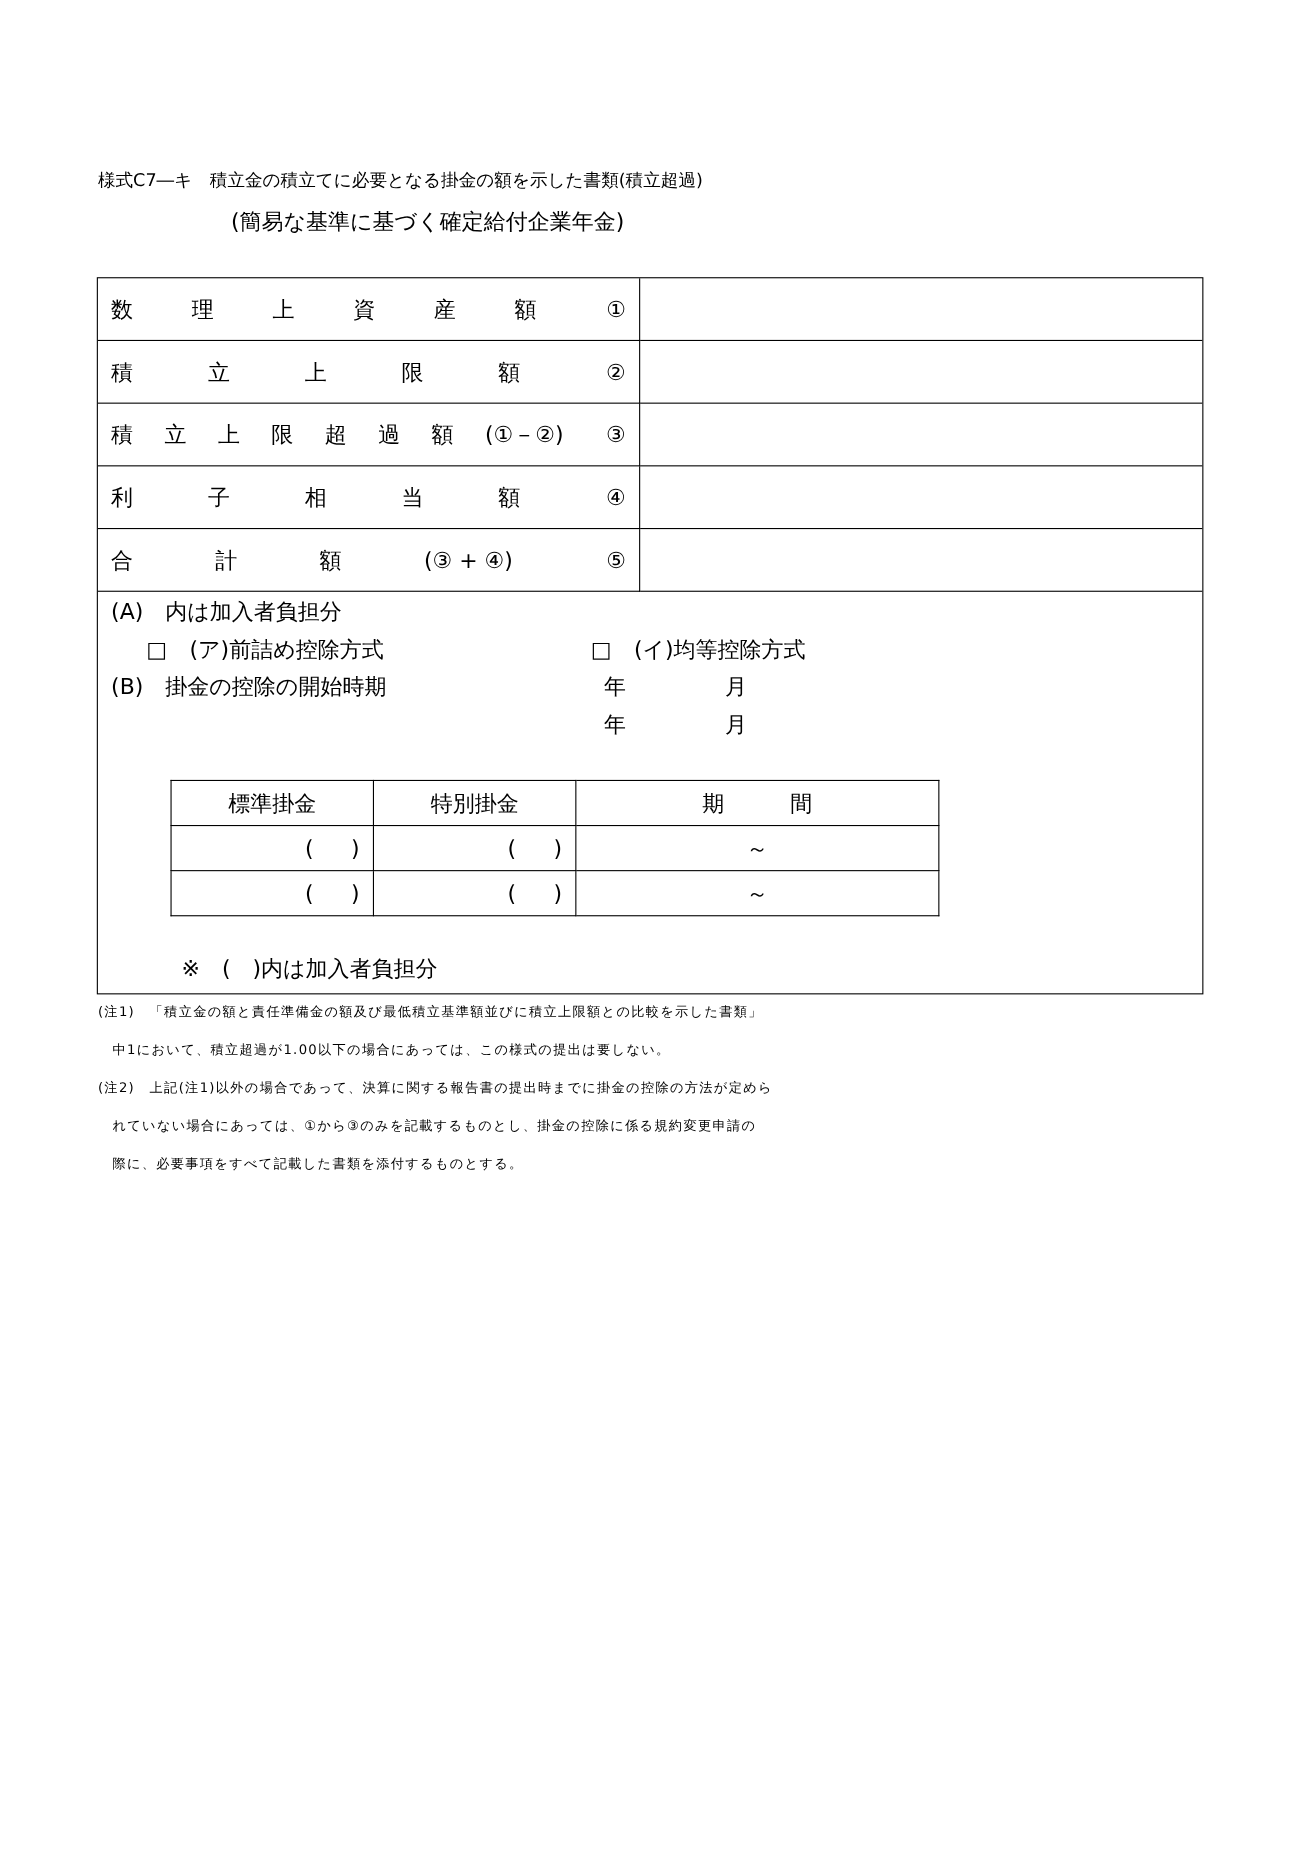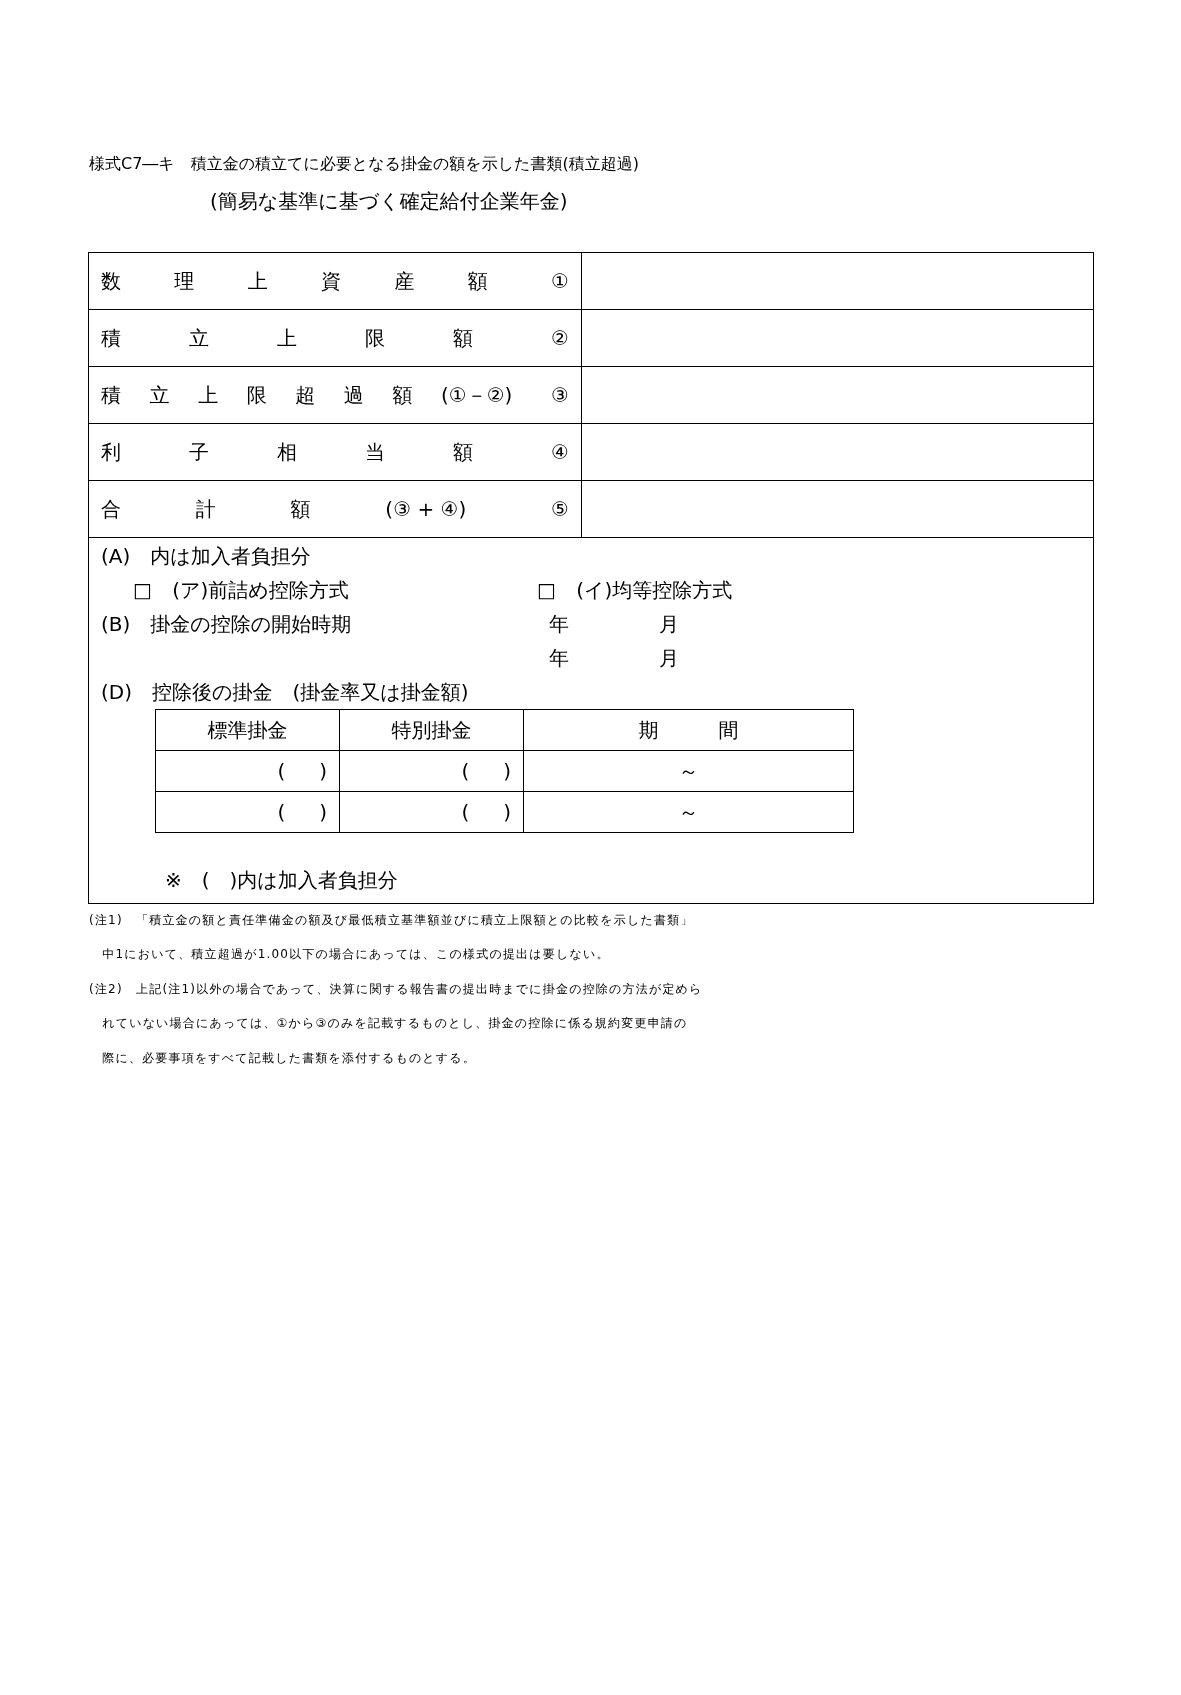"(D) 控除後の掛金 (掛金率又は掛金額)" div.sec { html: <div>(D) 控除後の掛金 (掛金率又は掛金額)</div> -> none }
